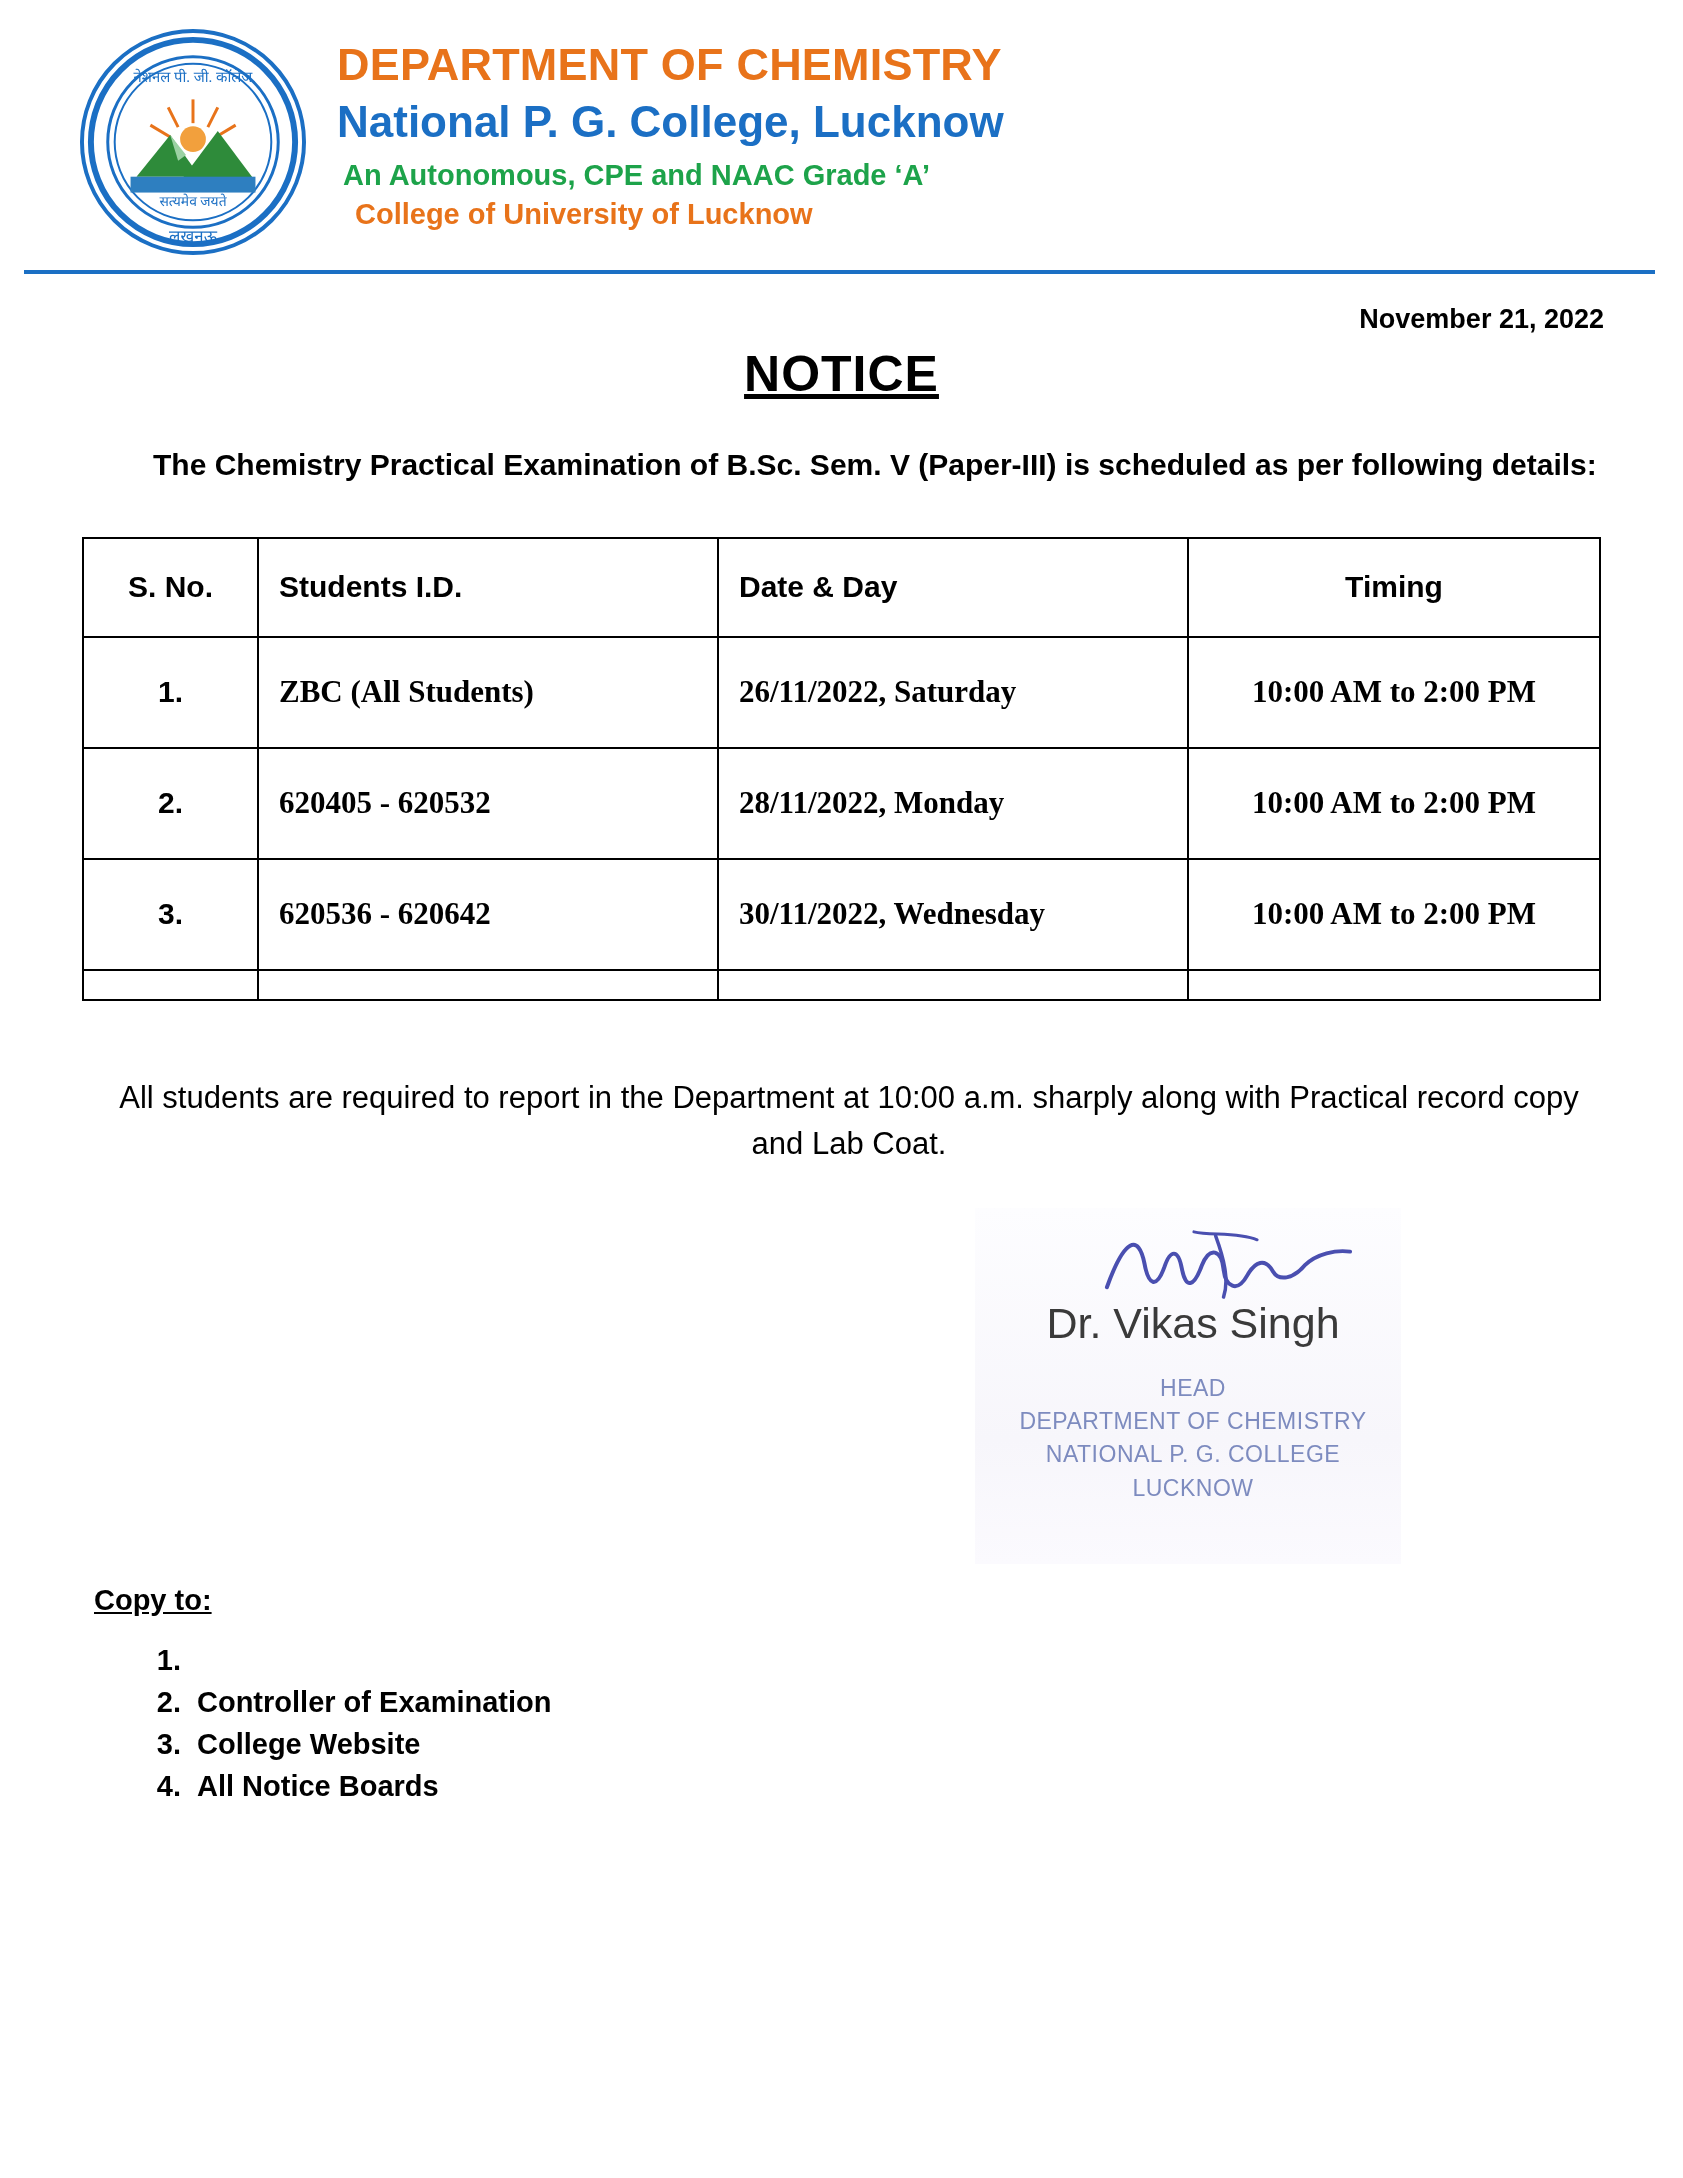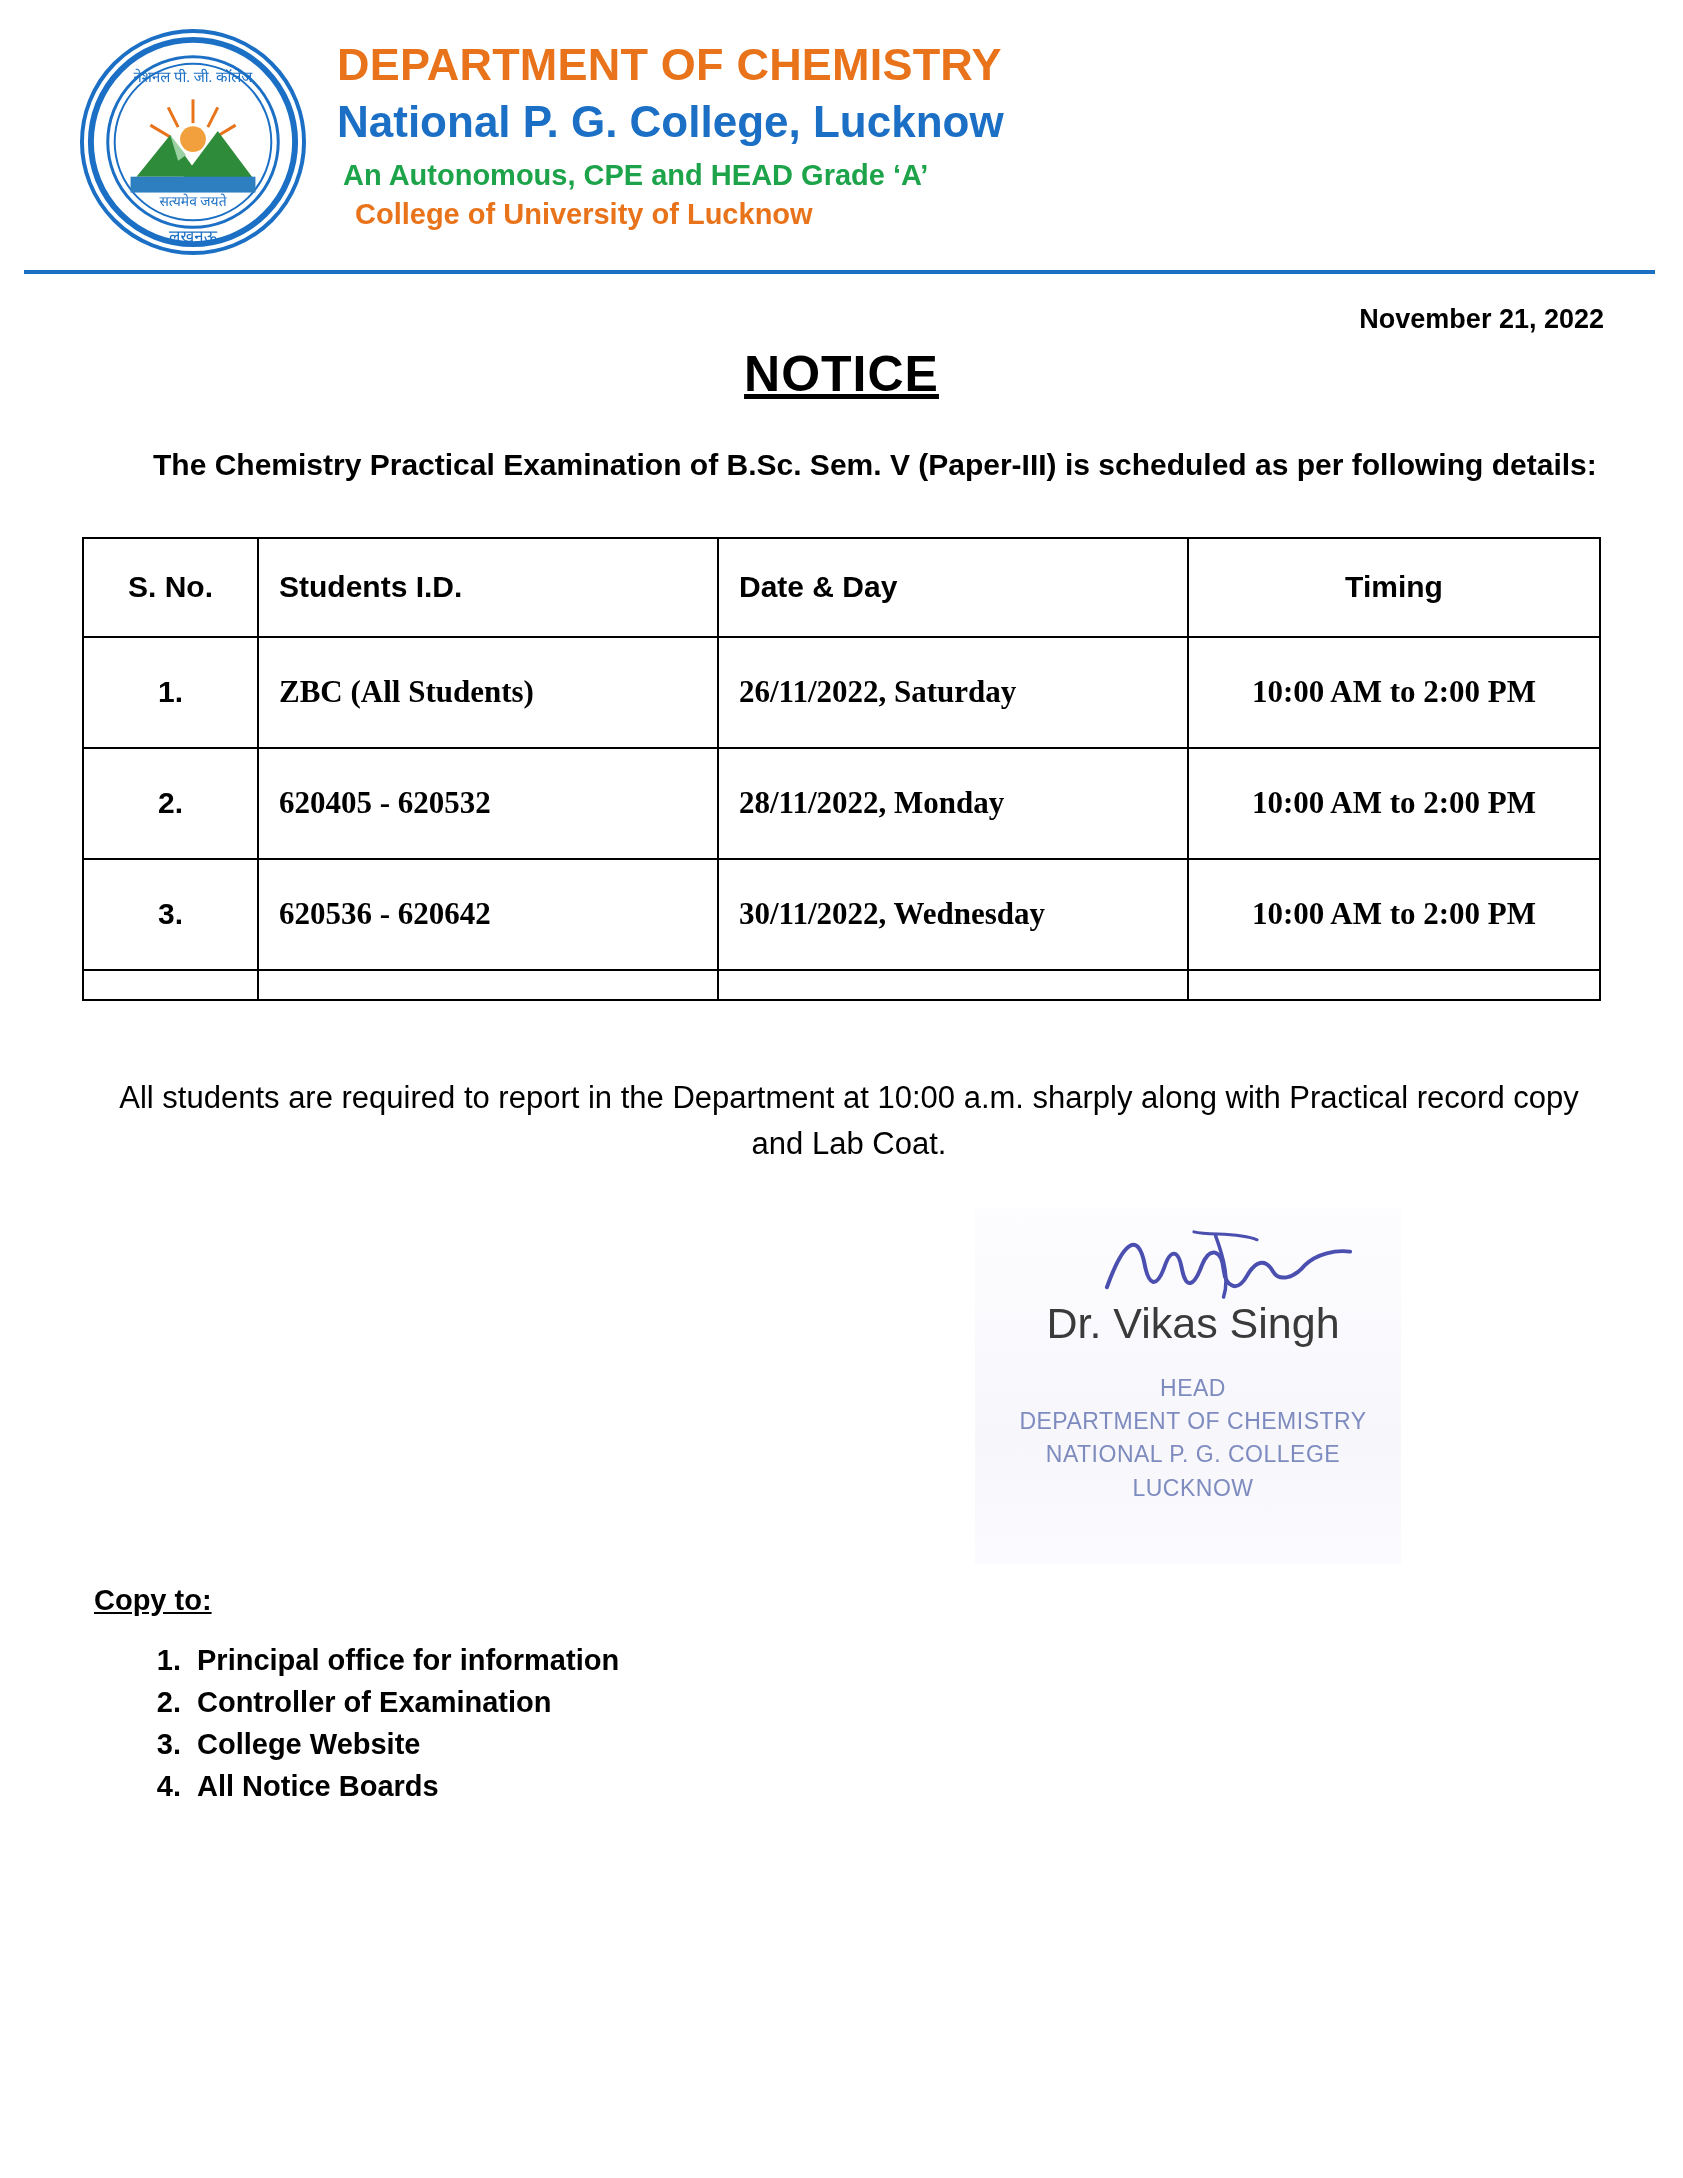"An Autonomous, CPE and HEAD" div.sub-line-1 { text: HEAD -> NAAC }
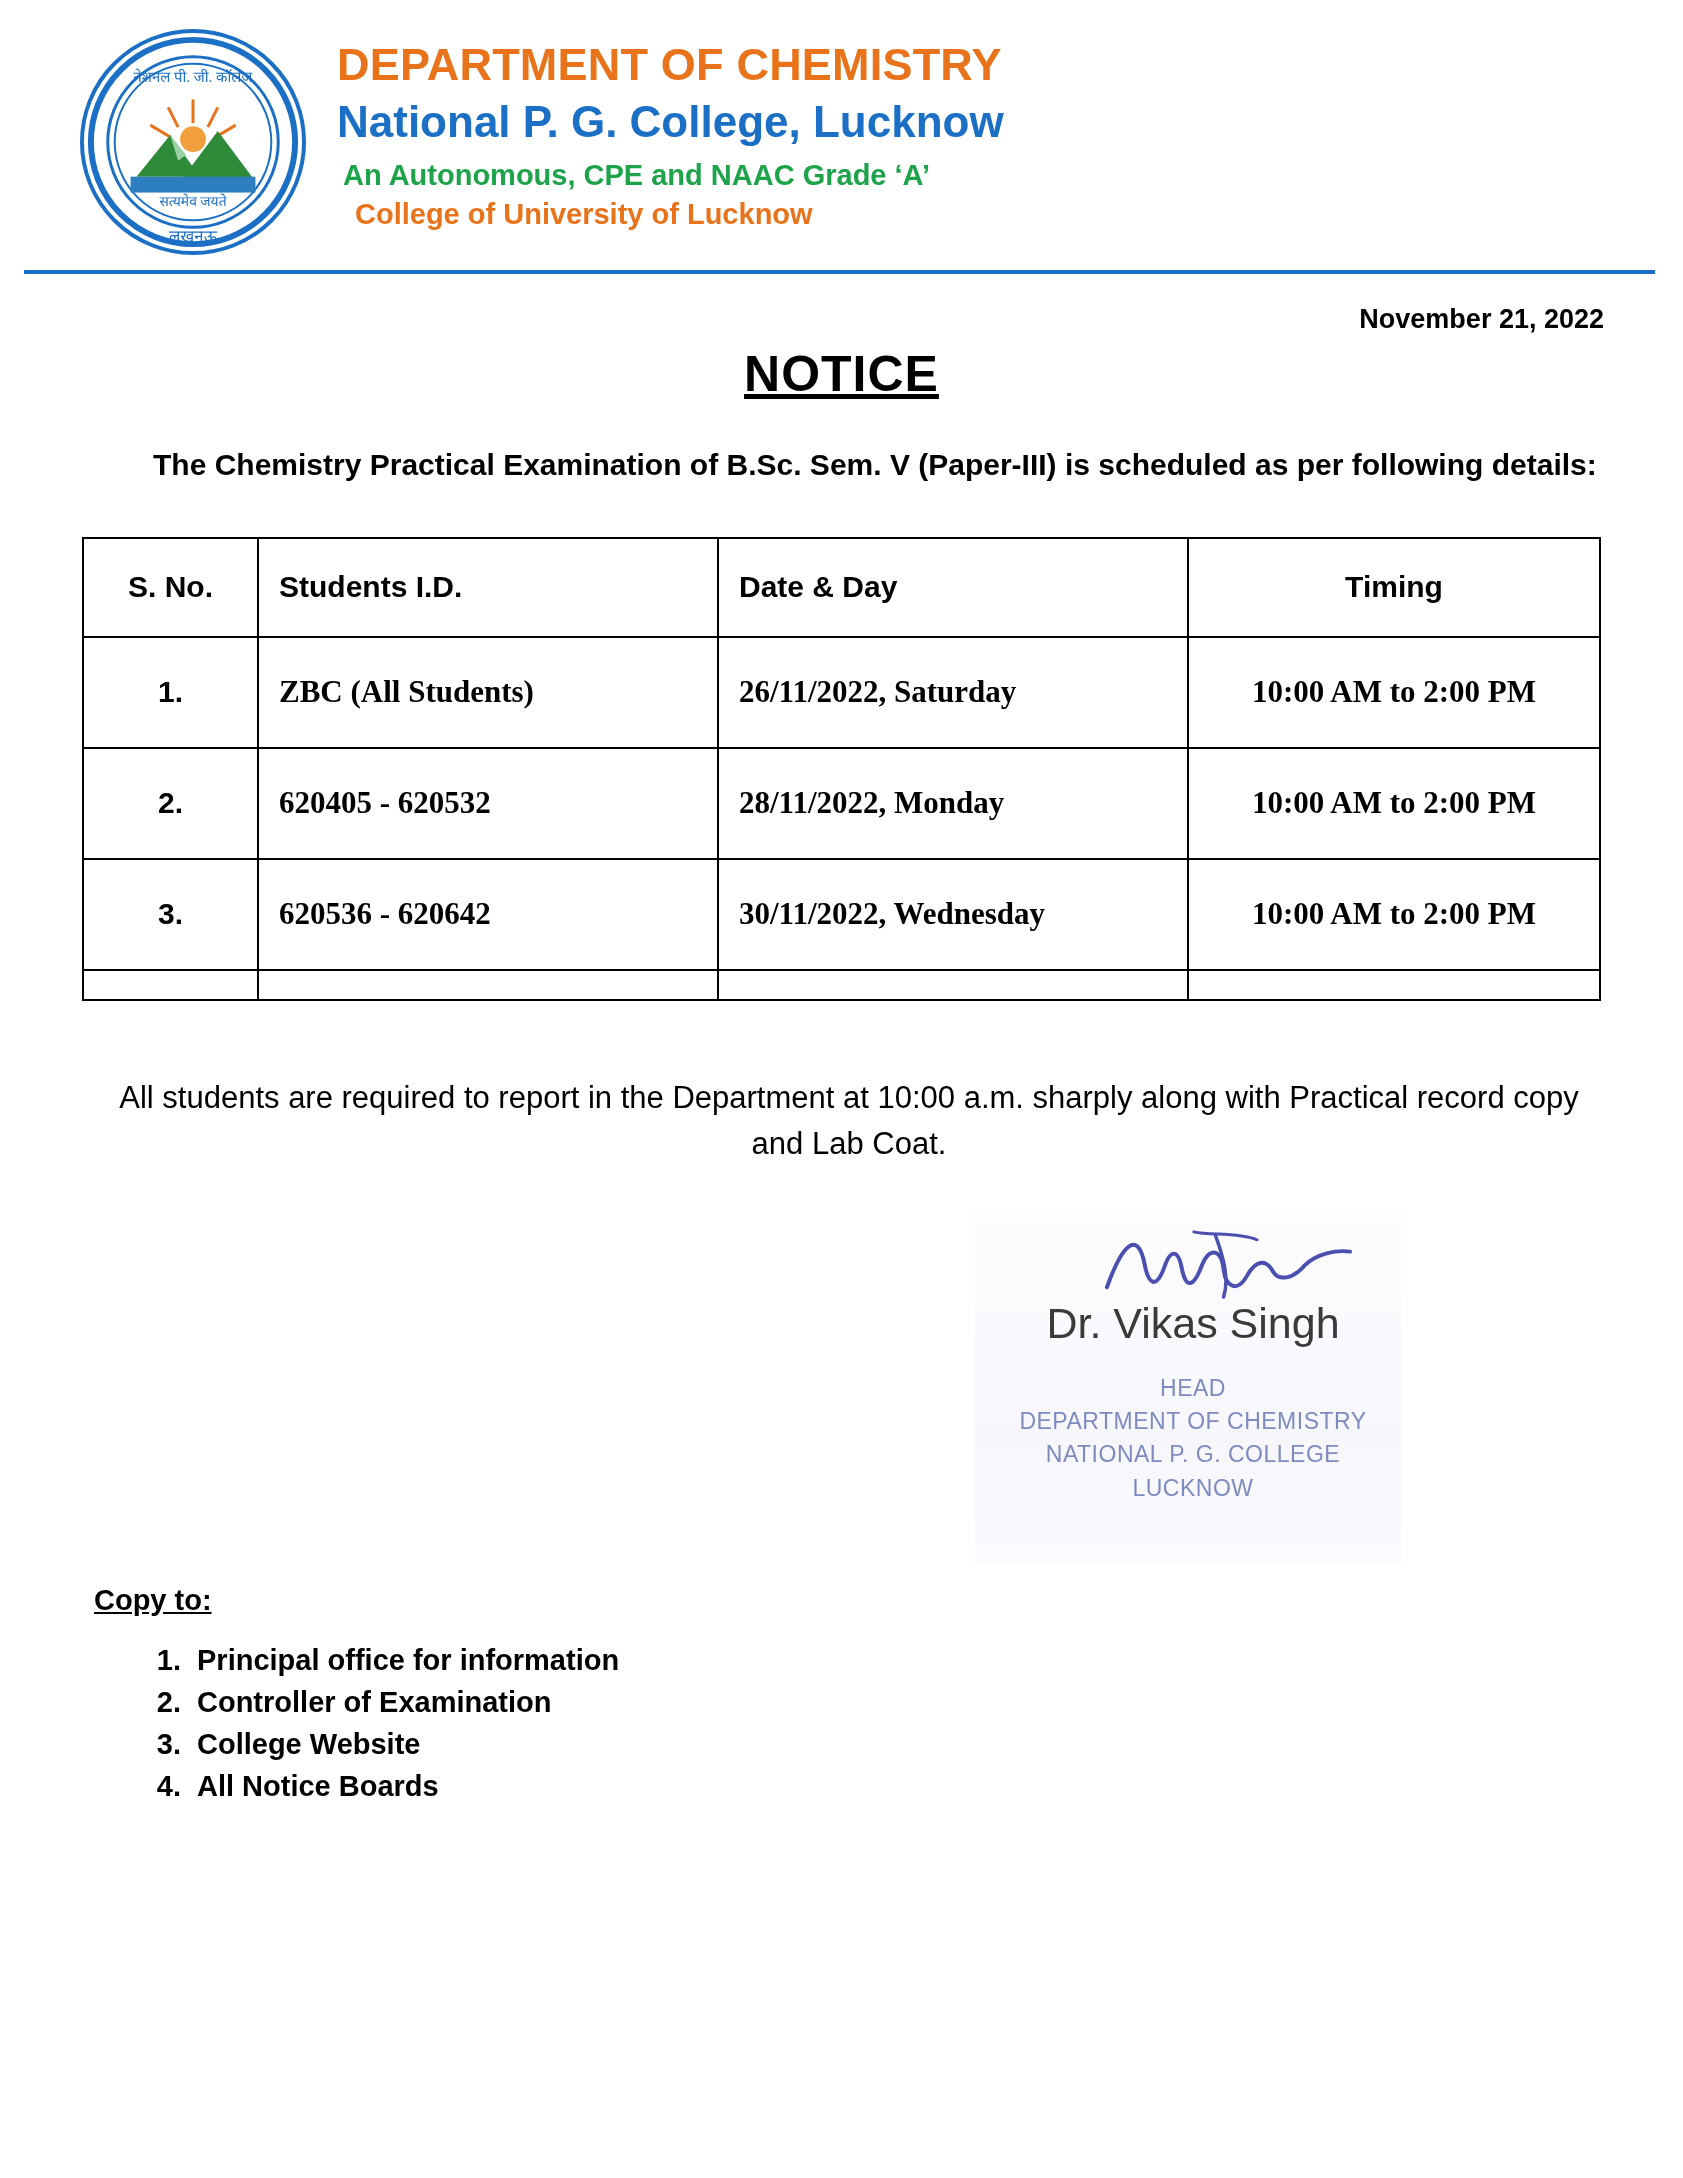"Principal office for information" span { html: <span>Principal office for information</span> -> none }
